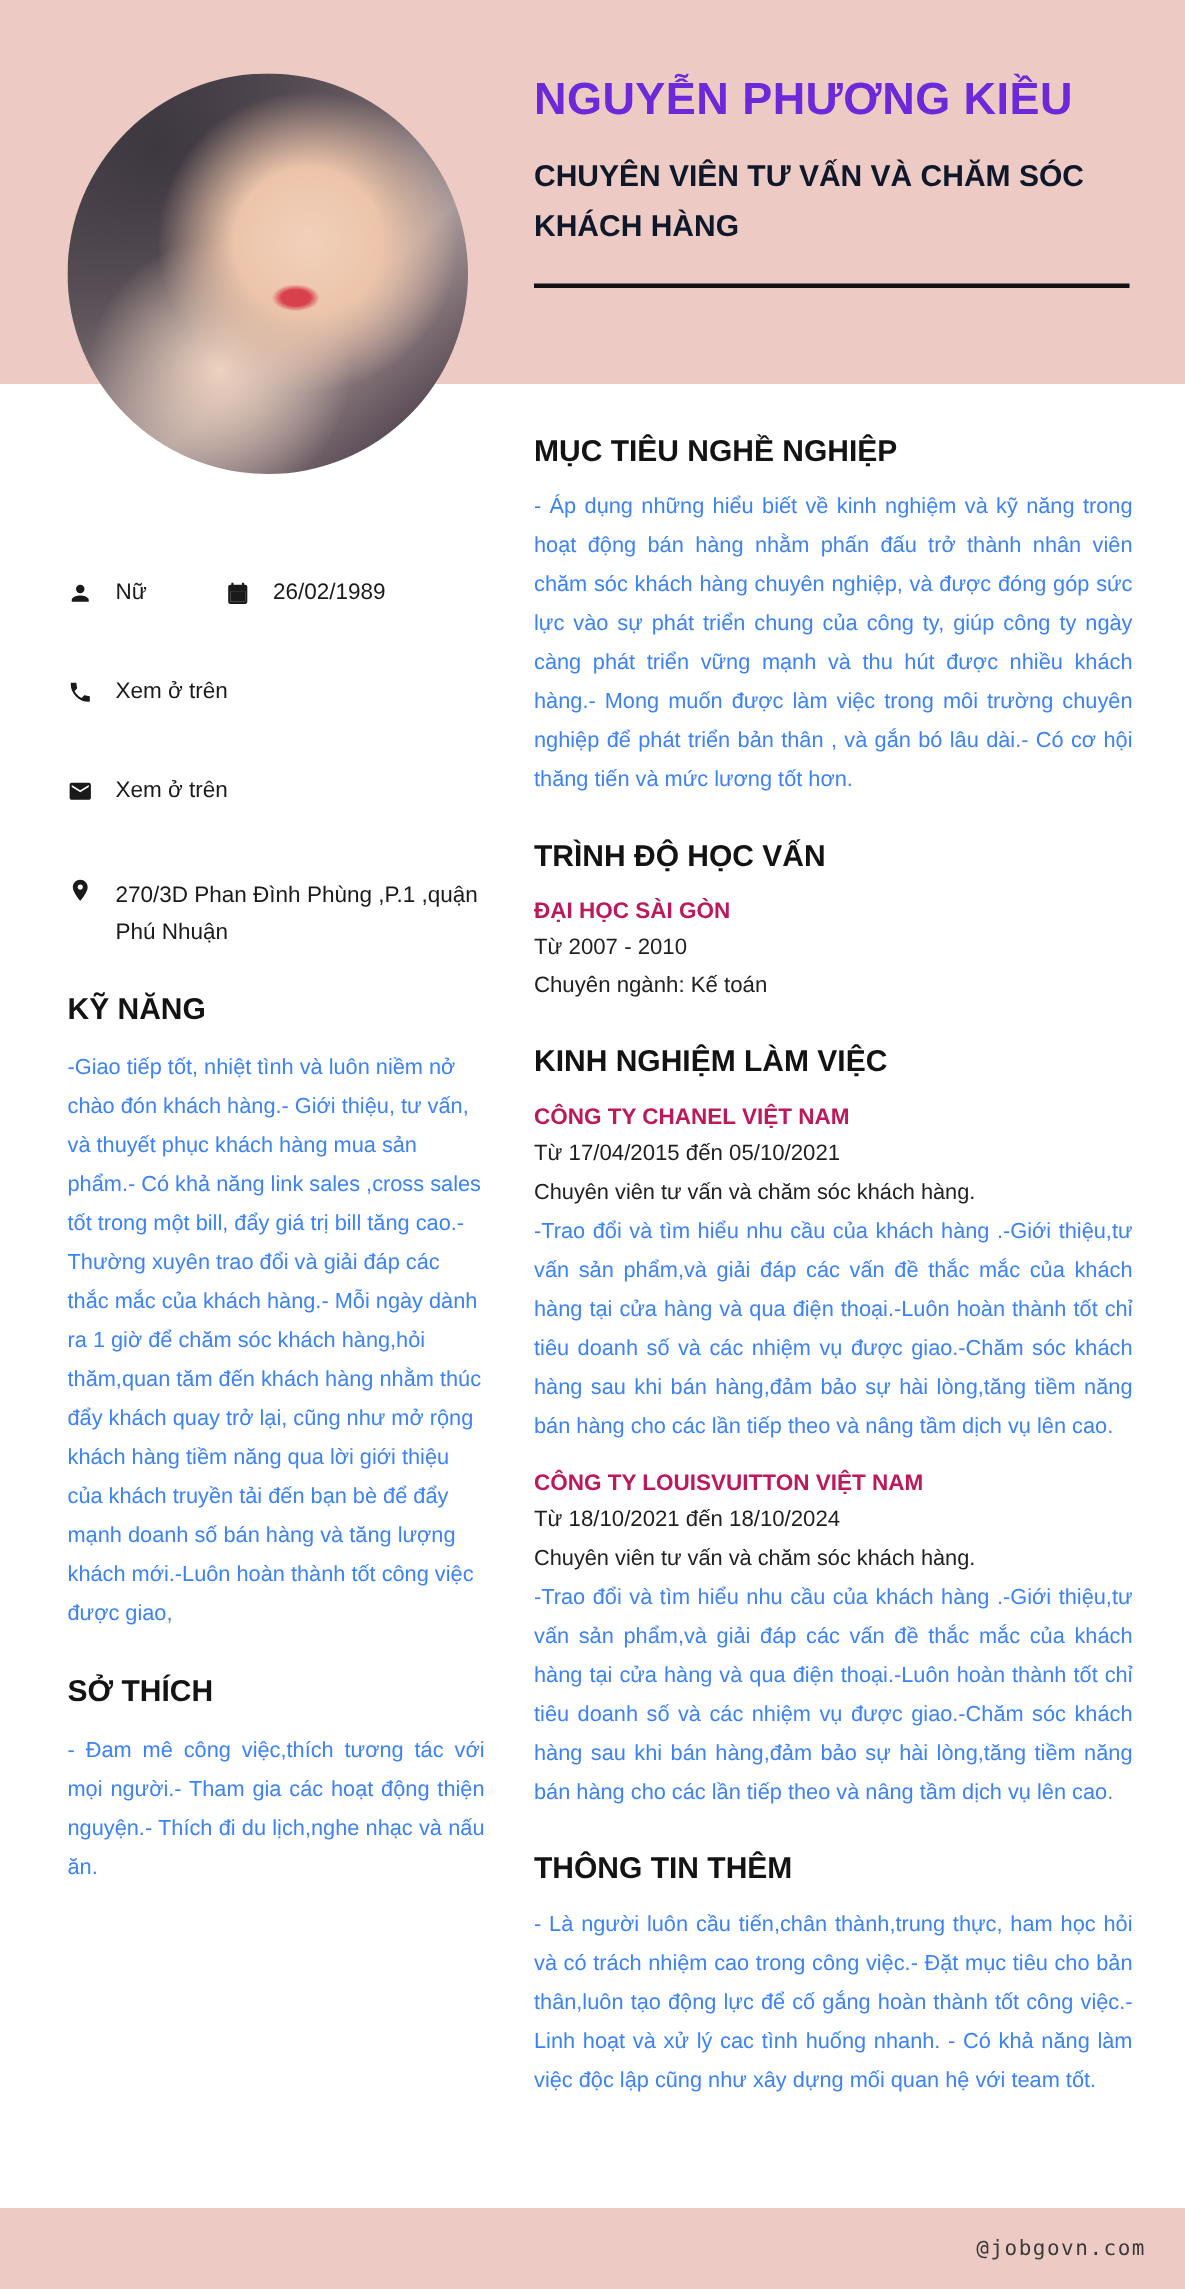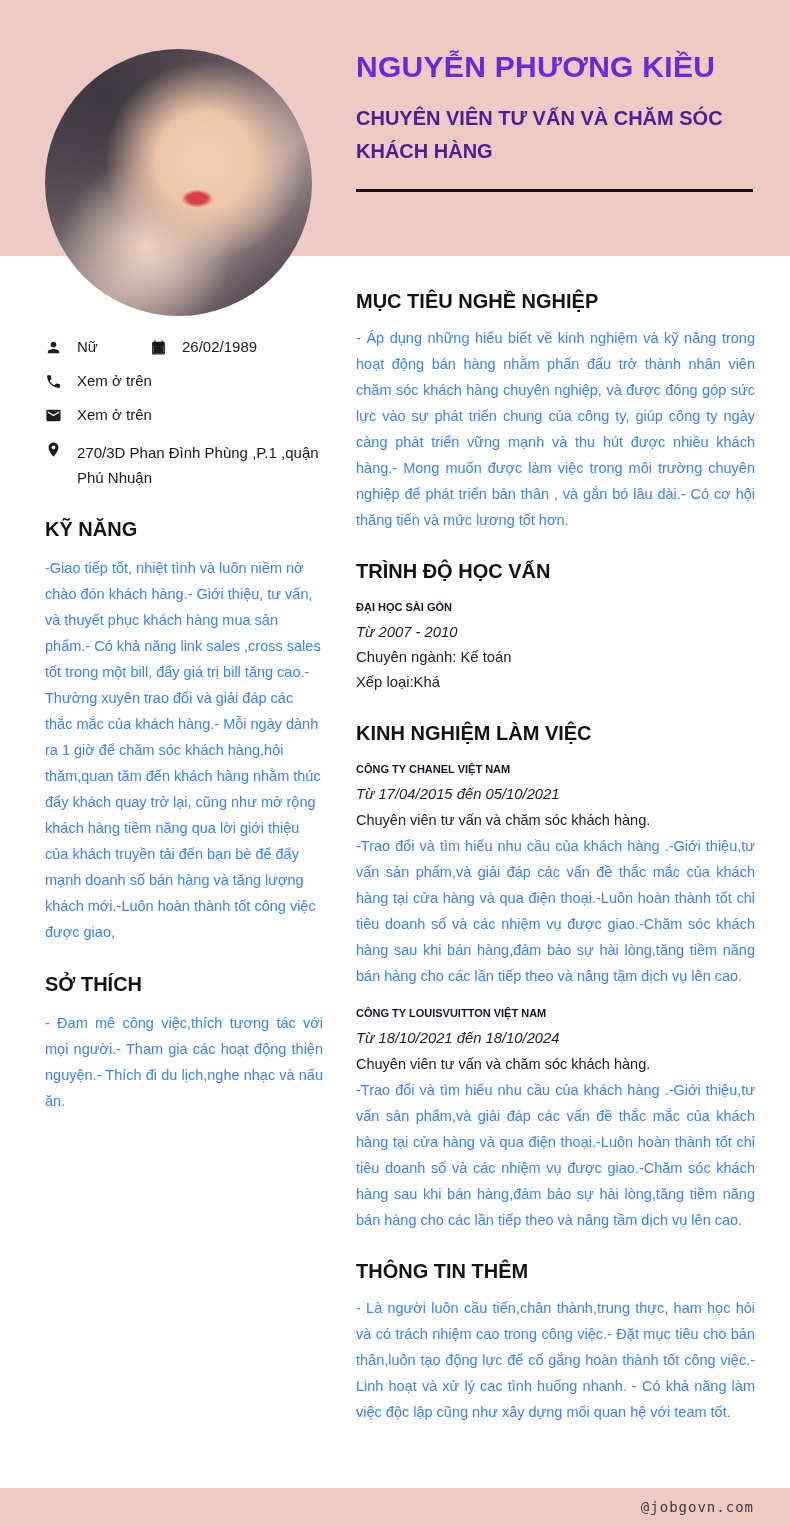"CHUYÊN VIÊN TƯ VẤN VÀ CHĂM SÓC KHÁCH HÀNG" .cv-subtitle { color: #4c1d95 -> #0f172a }
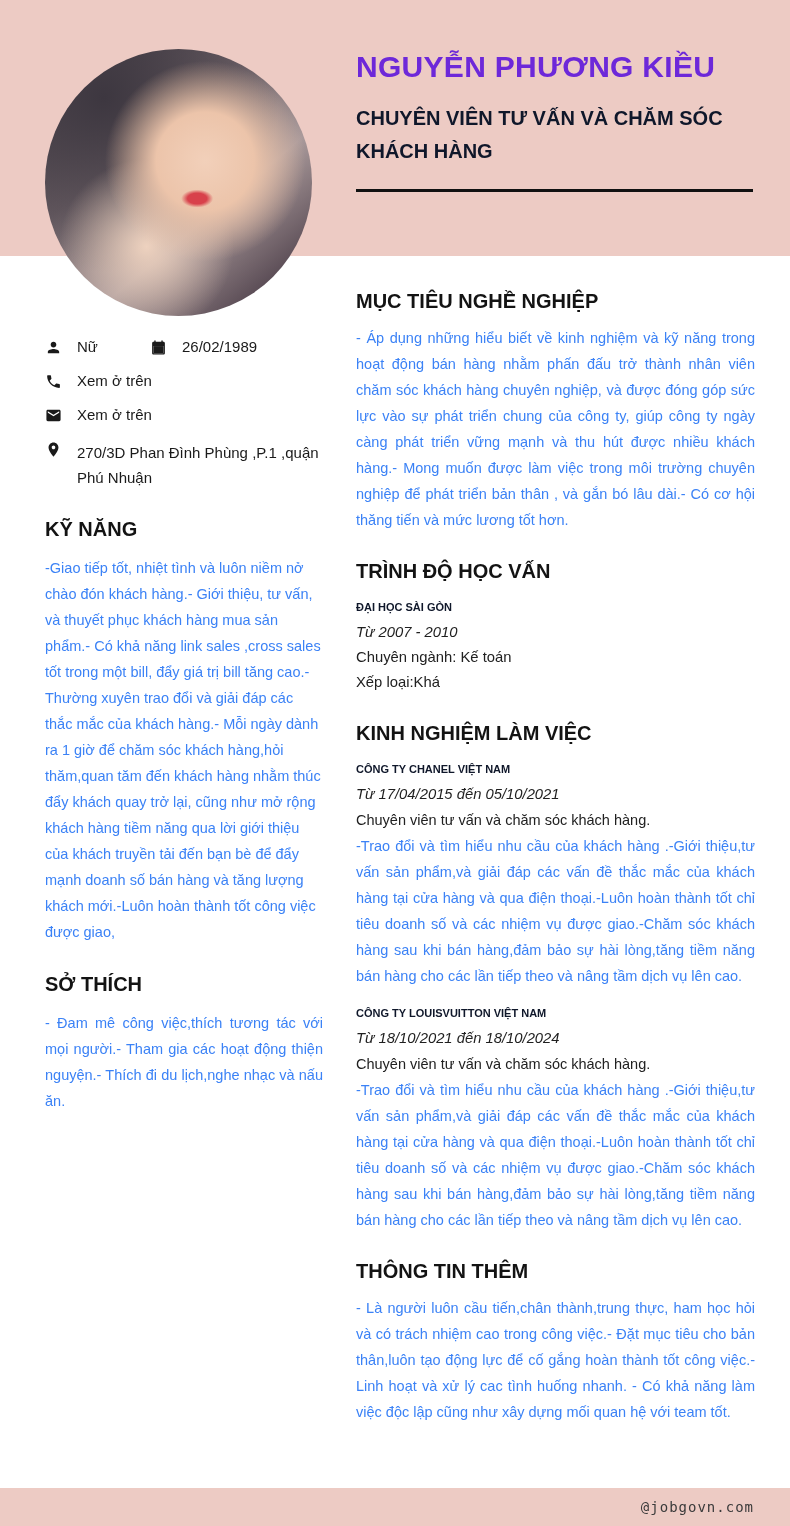"Nữ" .contact-row { margin-top: none -> 48px }
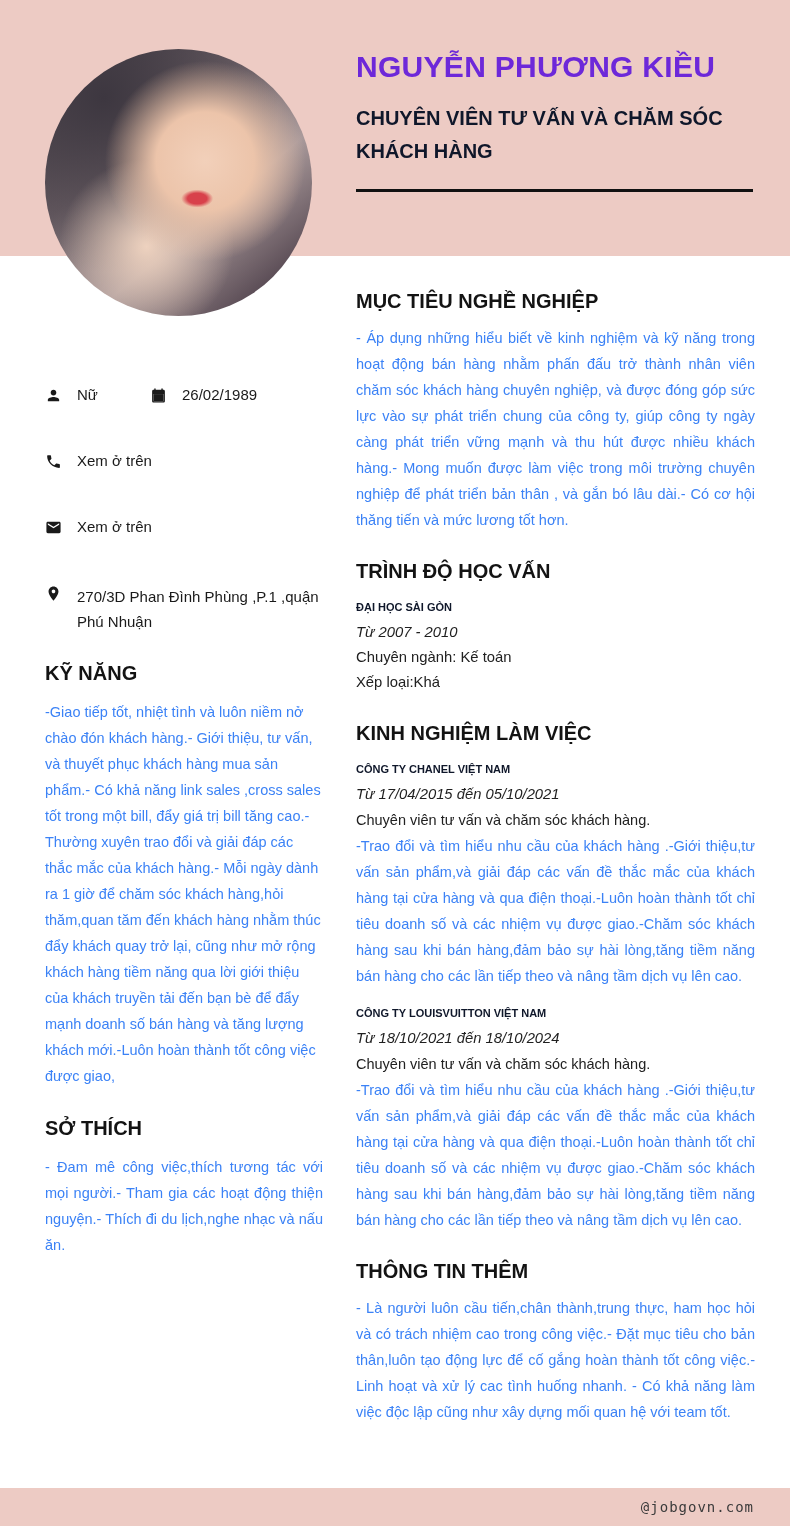"ĐẠI HỌC SÀI GÒN" .sub-h { color: #0f172a -> #be185d; font-size: 11px -> 15px }
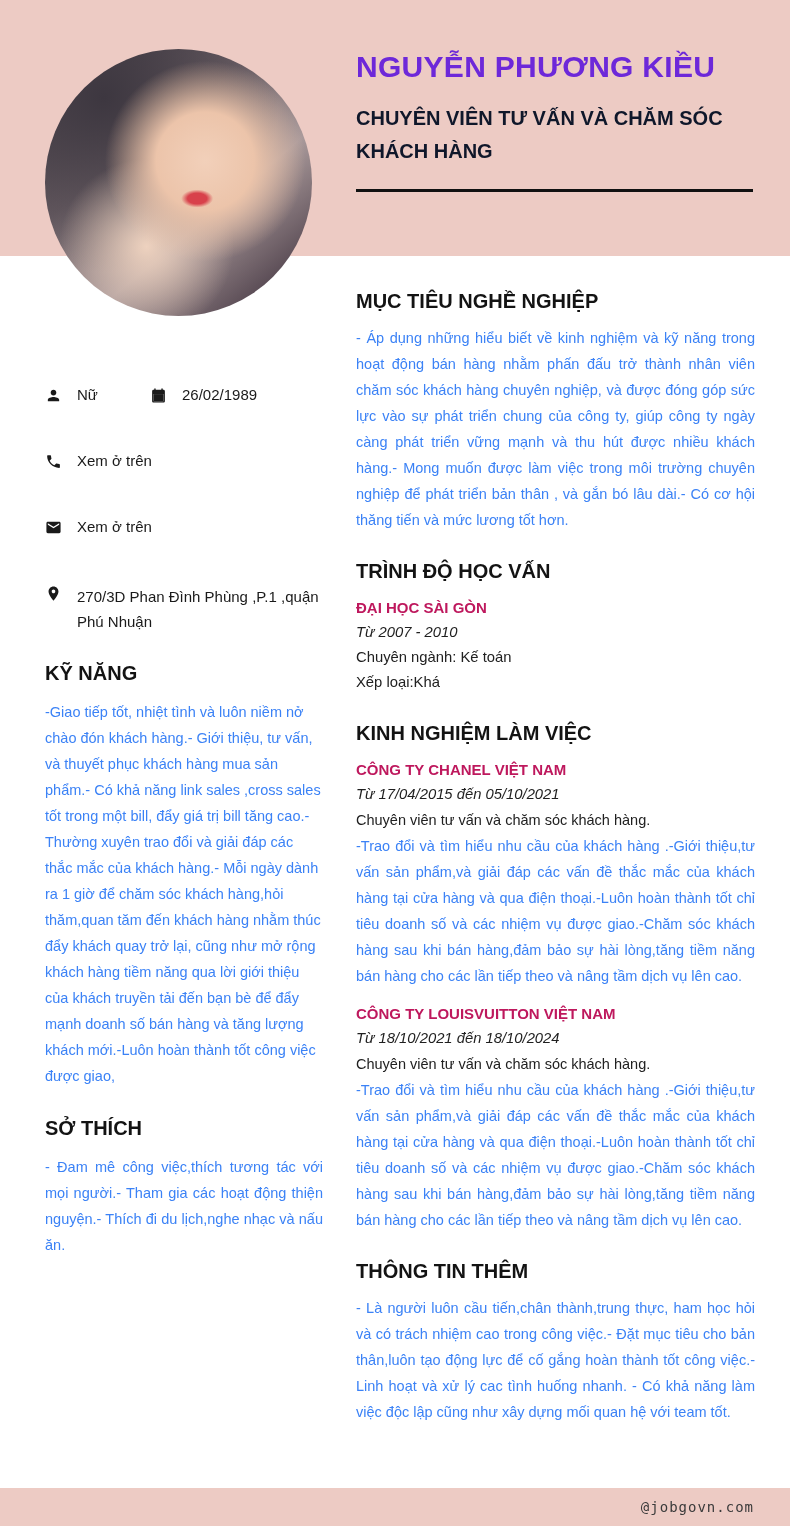"Từ 2007 - 2010" .period { font-style: italic -> none }
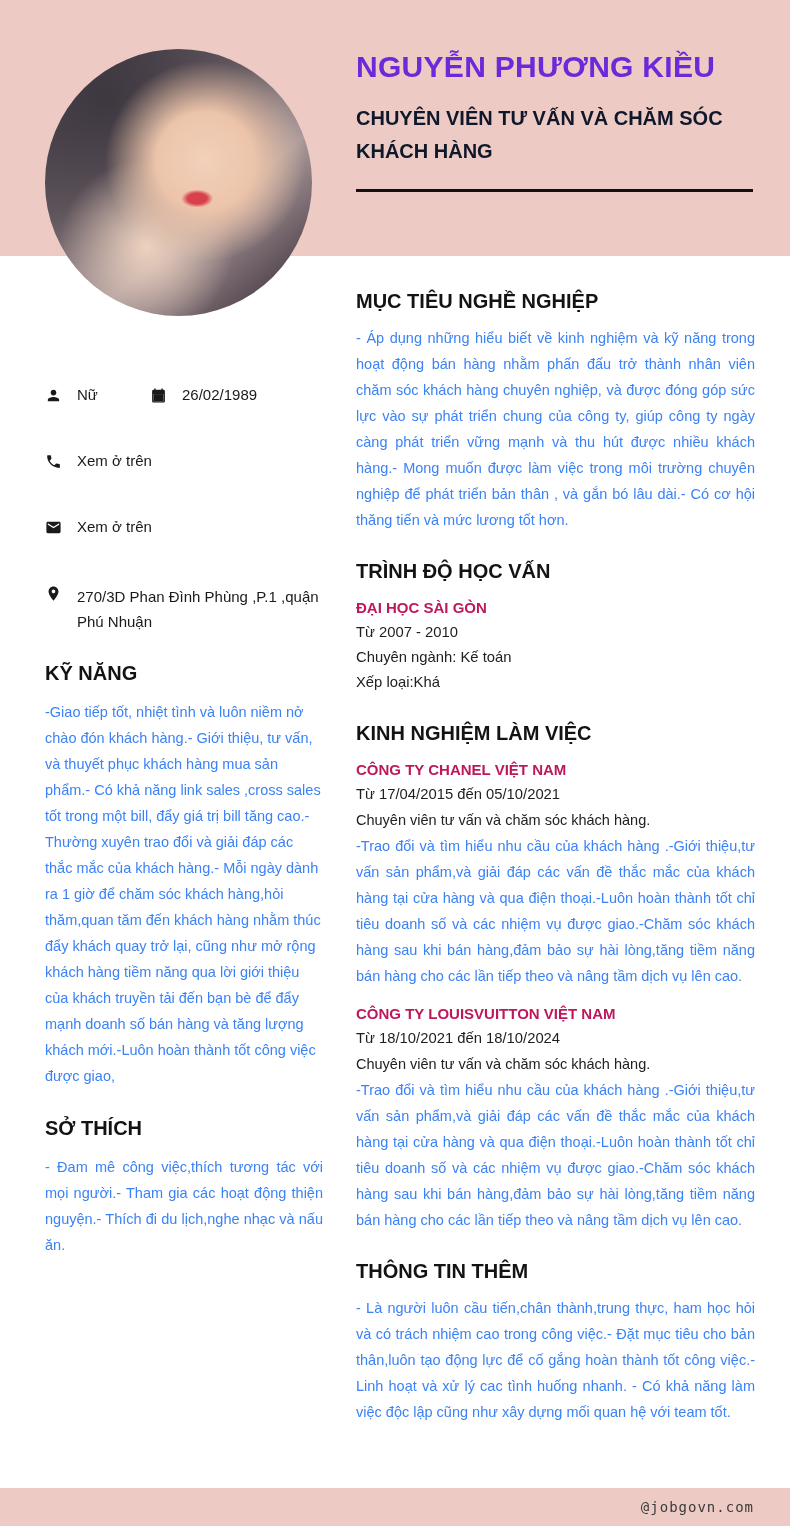"Xếp loại:Khá" div.edu-line { html: <div>Xếp loại:Khá</div> -> none }
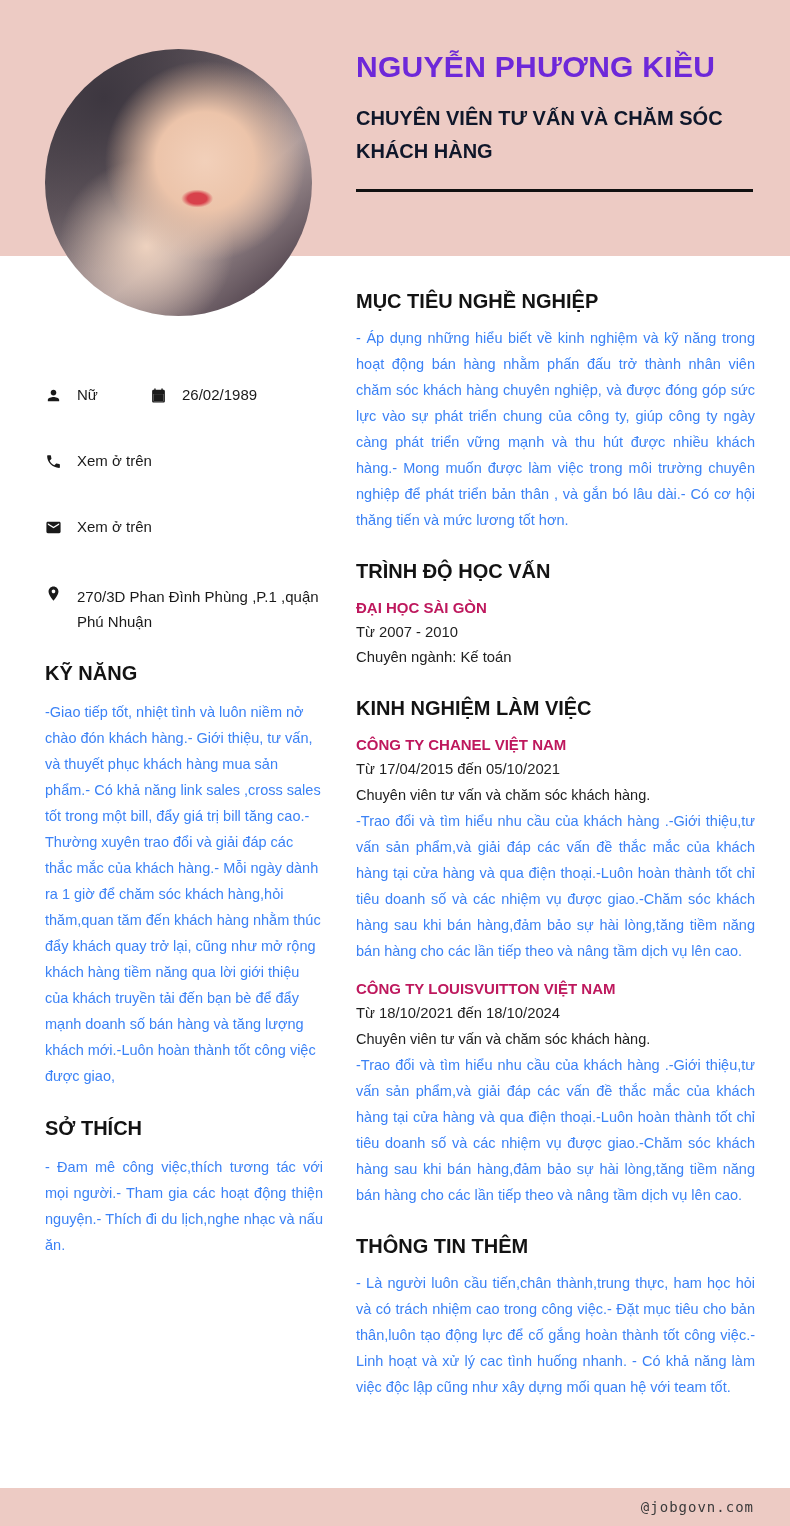"@jobgovn.com" .footer-band { height: 38px -> 54px; padding-right: 36px -> 26px }
